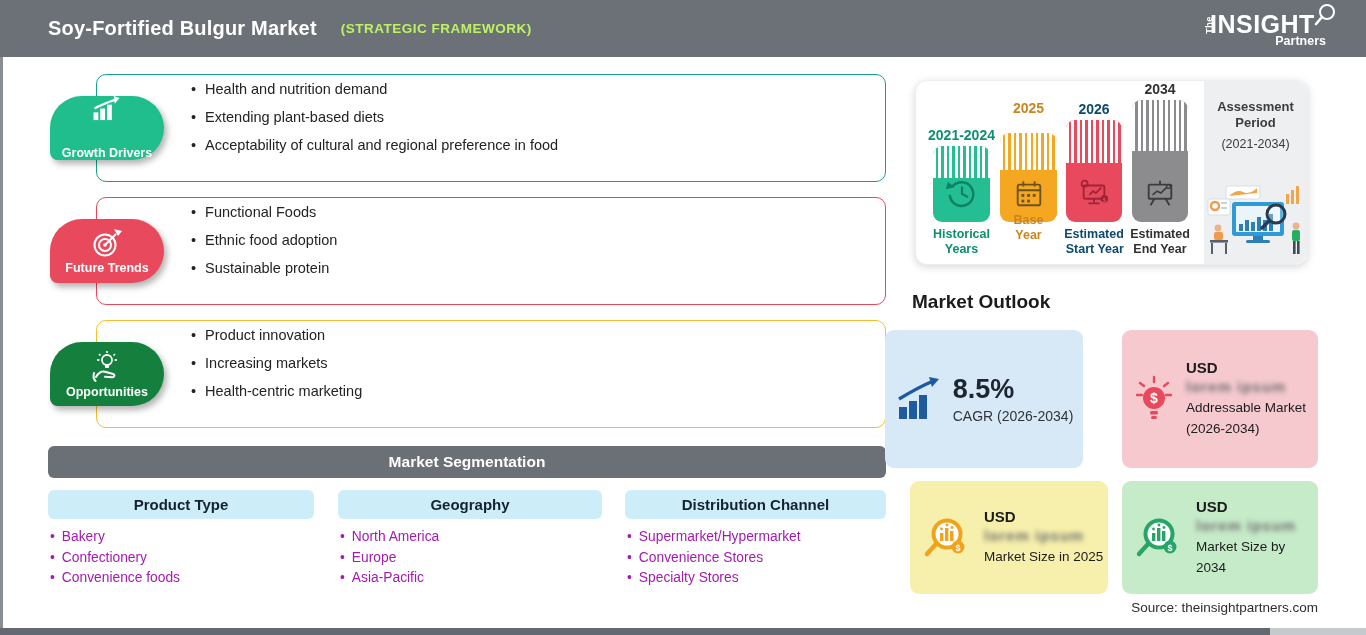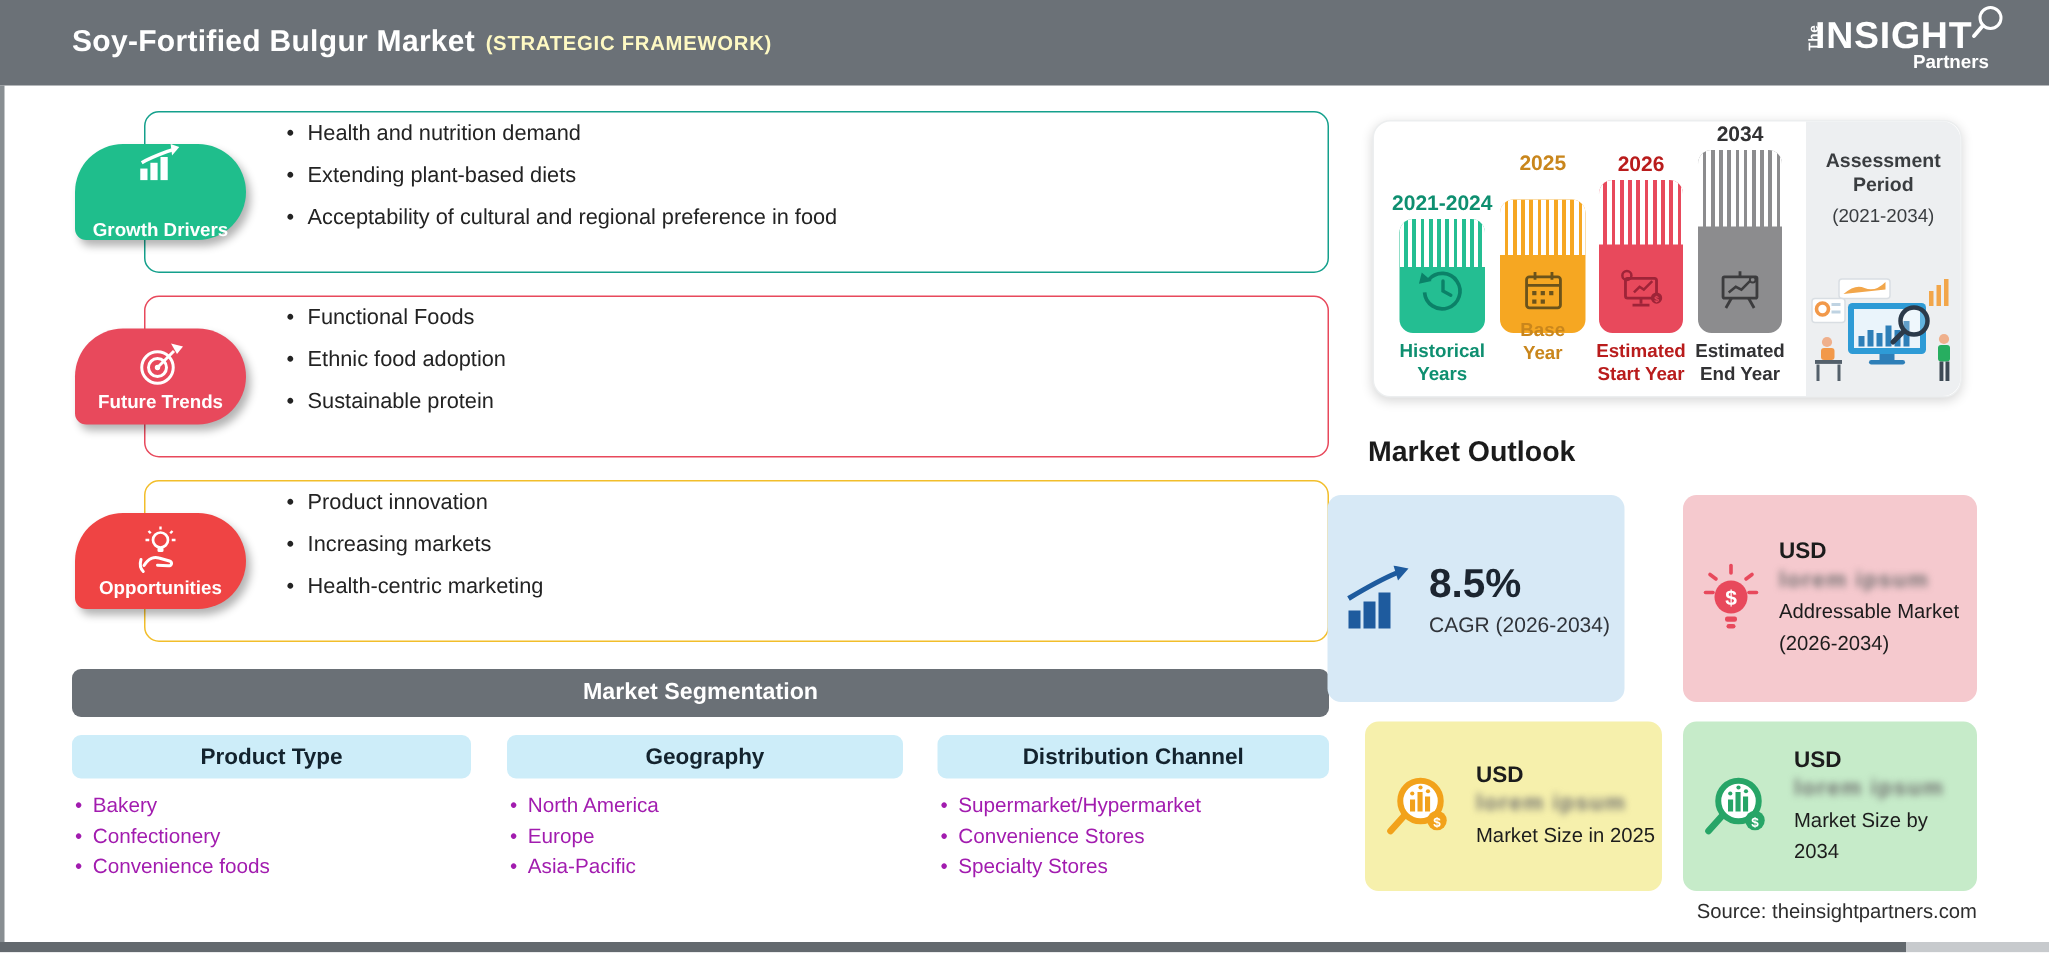"(STRATEGIC FRAMEWORK)" .topbar .subtitle { color: #fef9c3 -> #bef264; margin-left: 7px -> 24px }
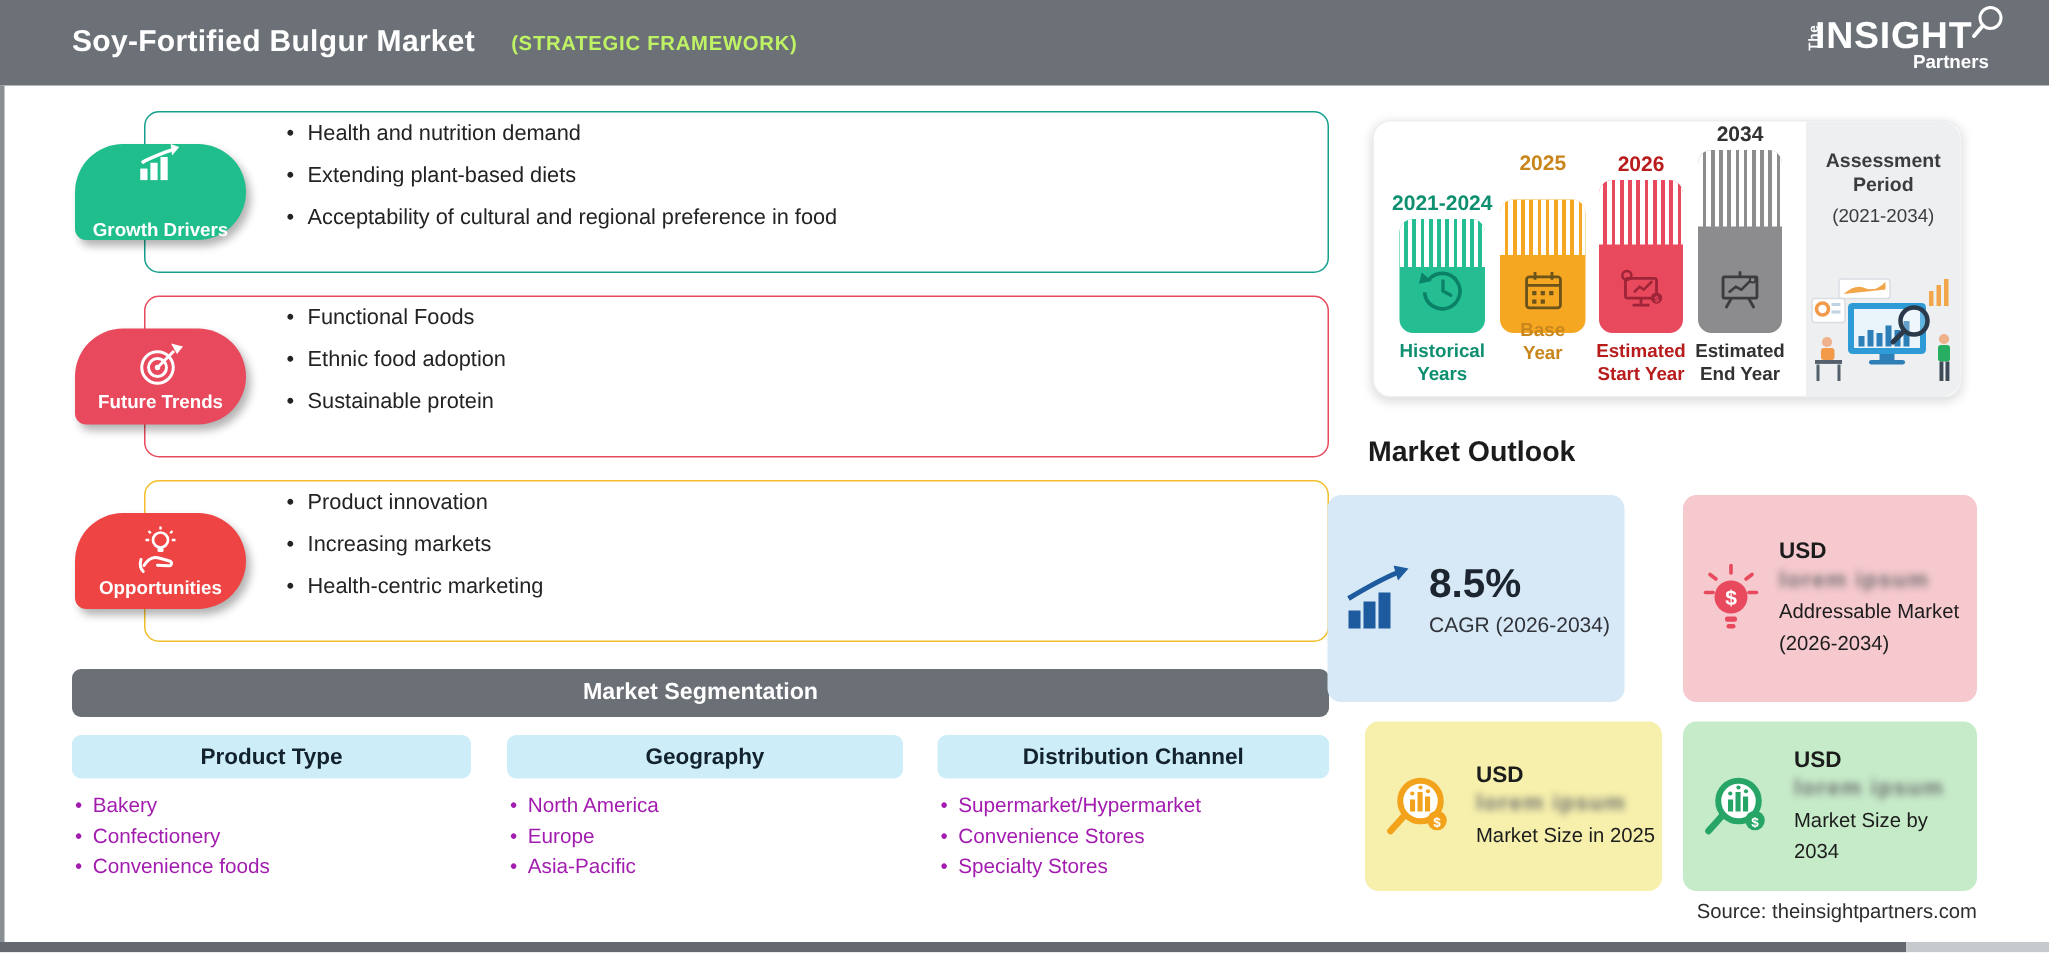"2026" .c-red { color: #b91c1c -> #0c4a6e; text-align: none -> right }
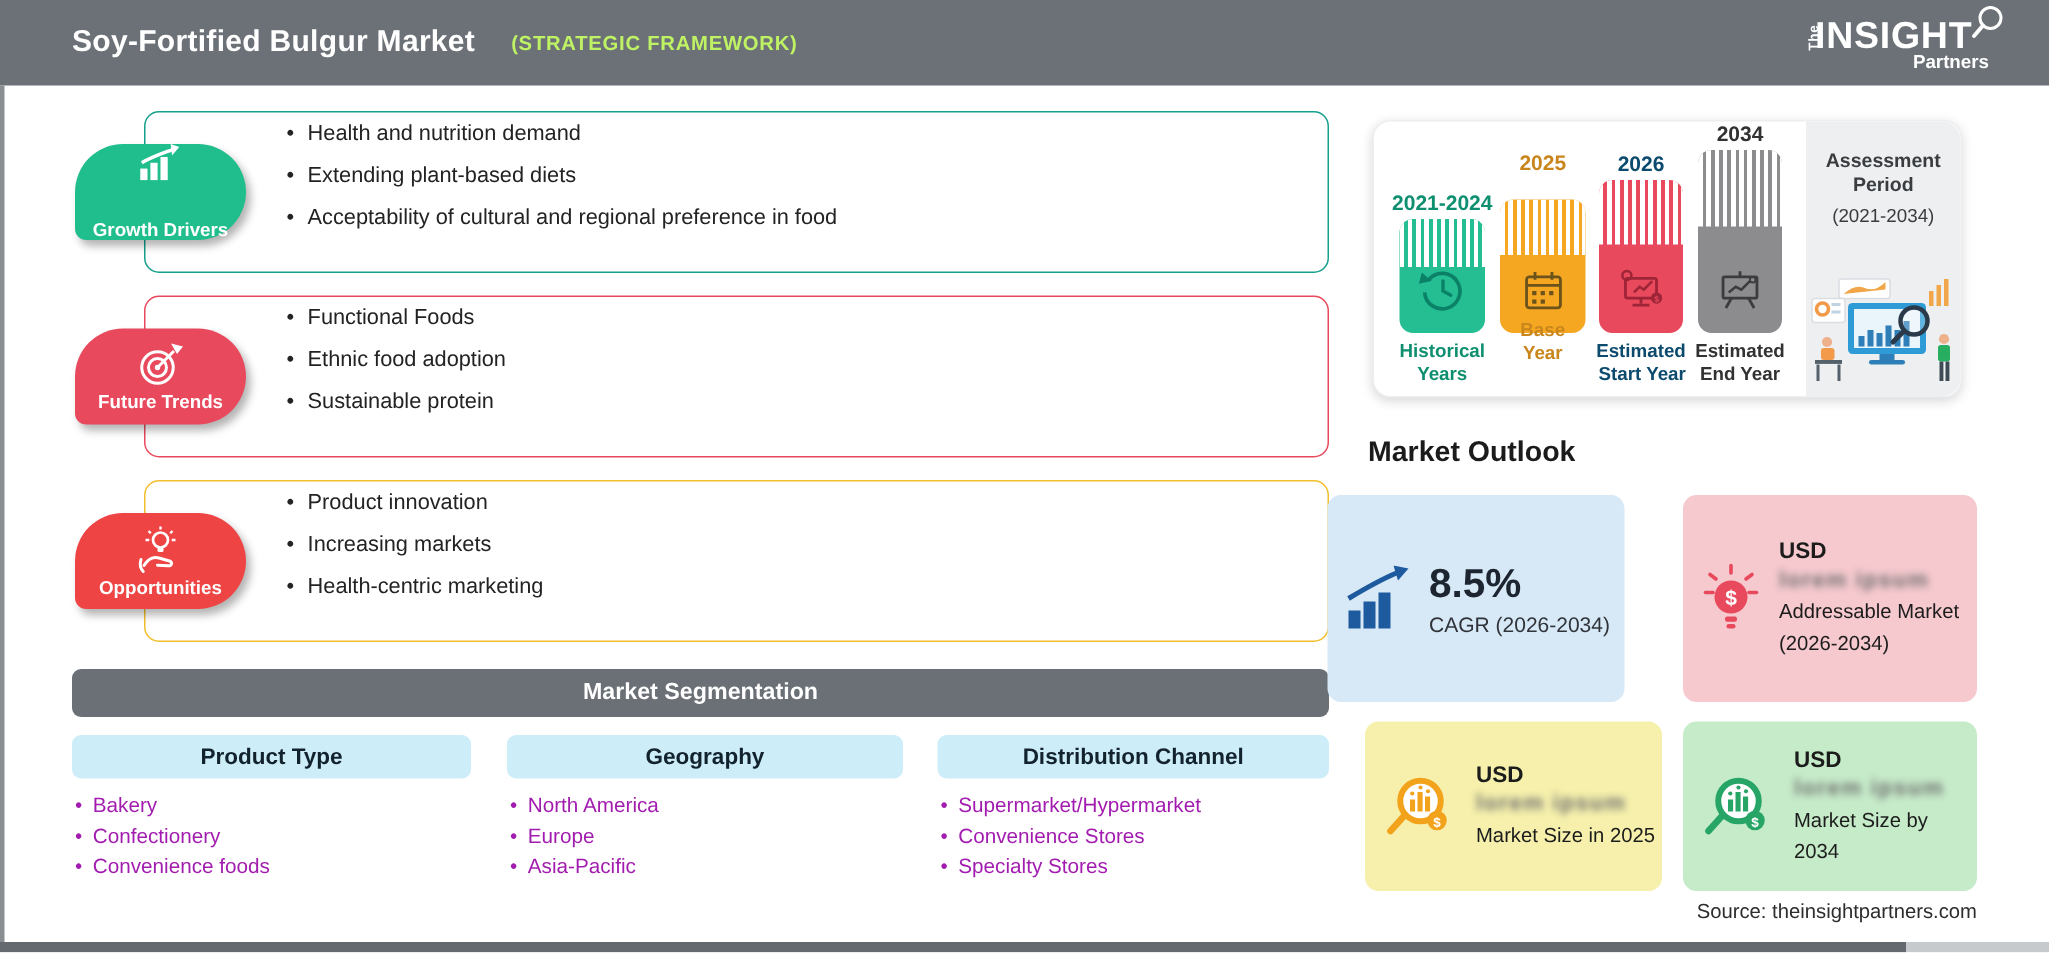"Opportunities" .badge-3 { background: #ef4444 -> #15803d }
